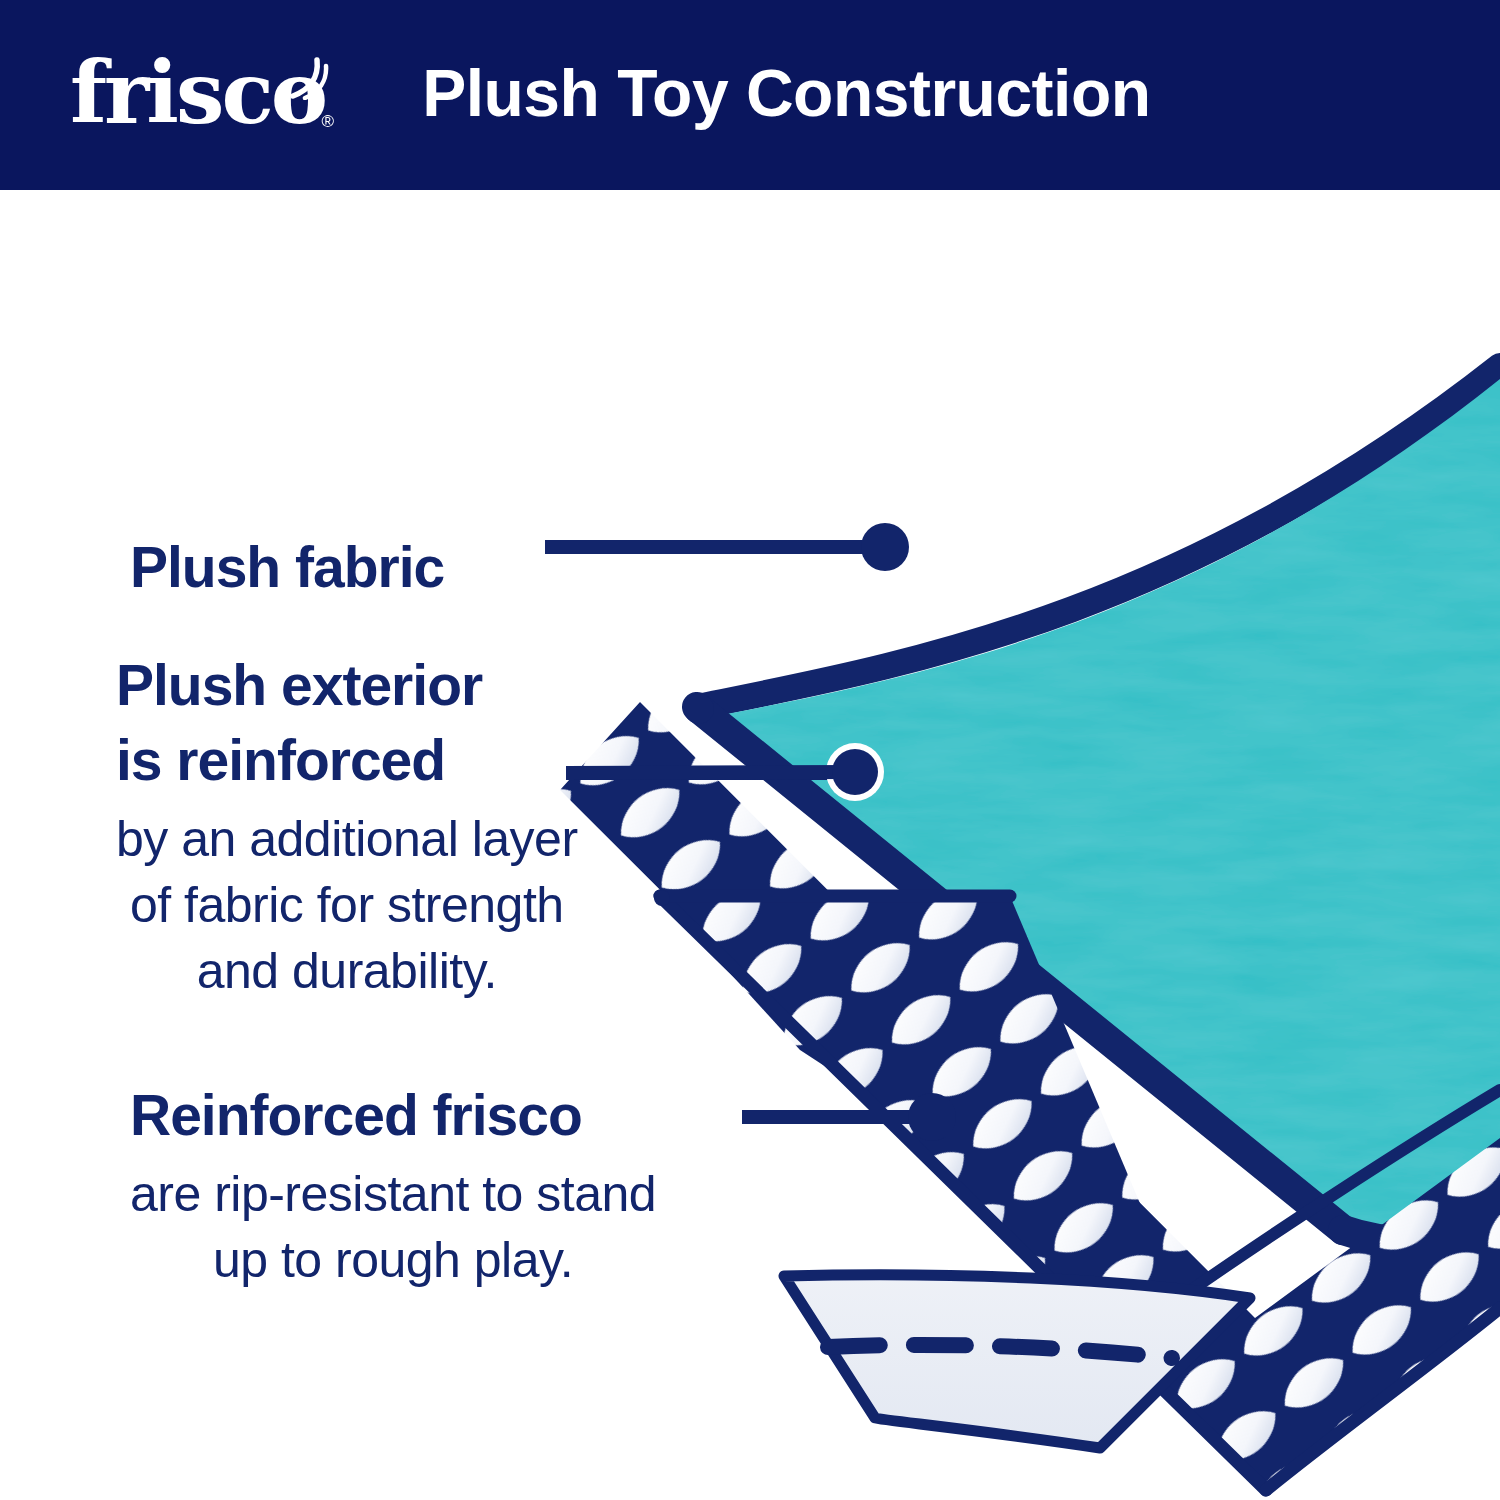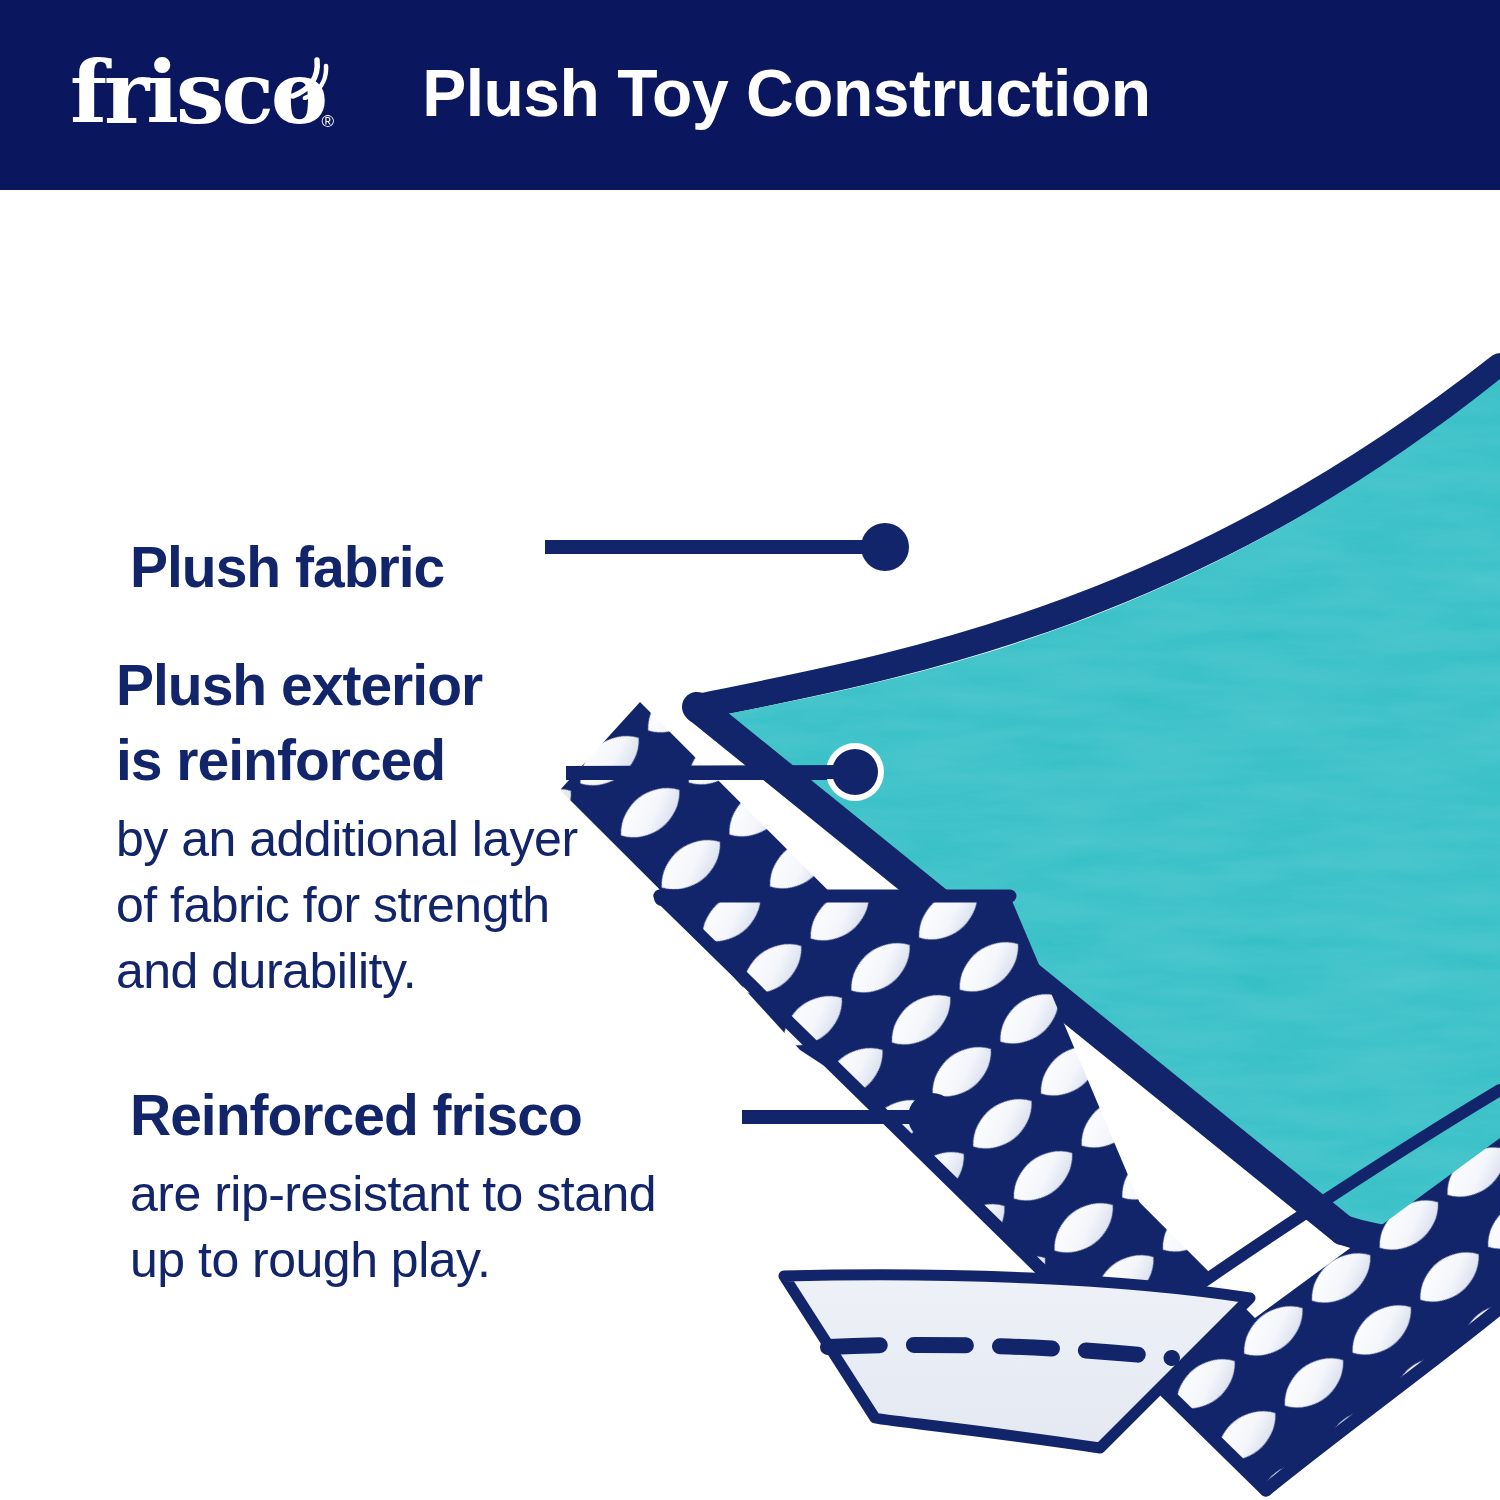"by an additional layer" .callout .body { text-align: none -> center }
